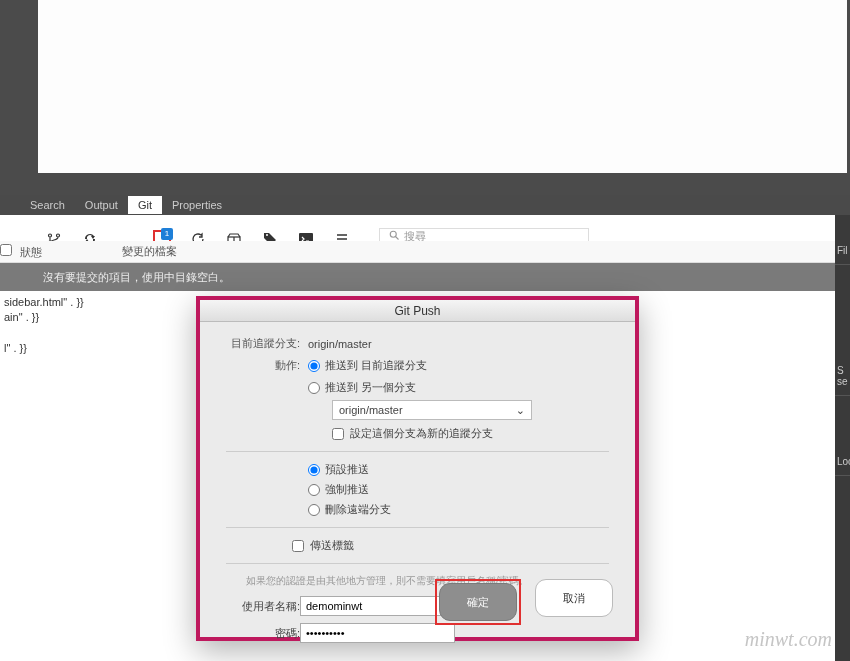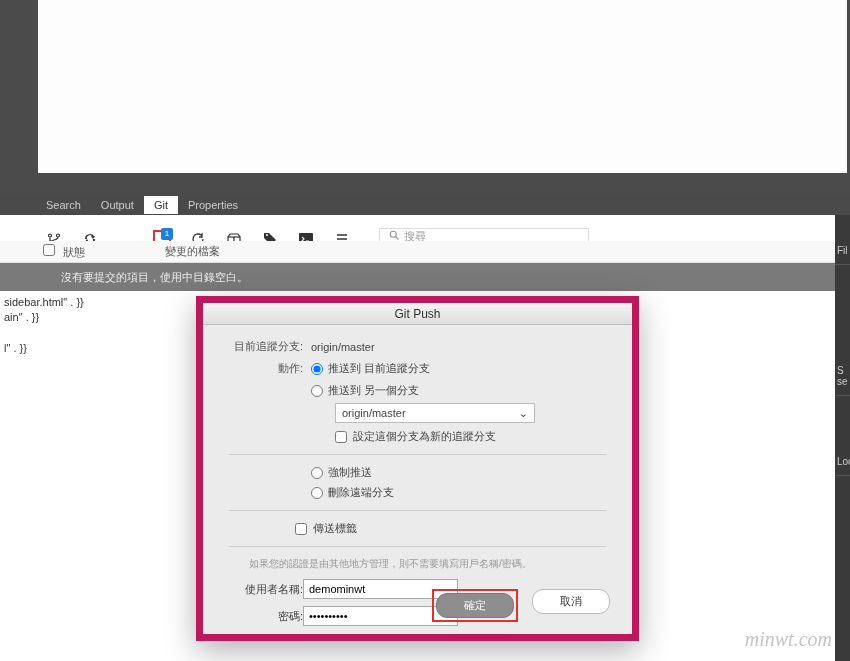"Search" .panel-tabs { padding-left: 36px -> 20px }
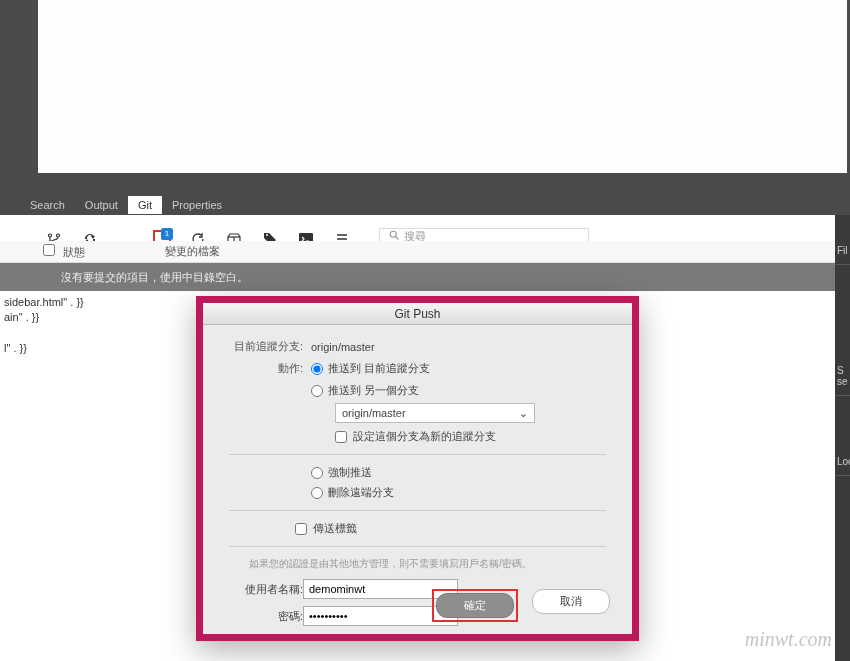"狀態" .sub-row { padding-left: 43px -> none }
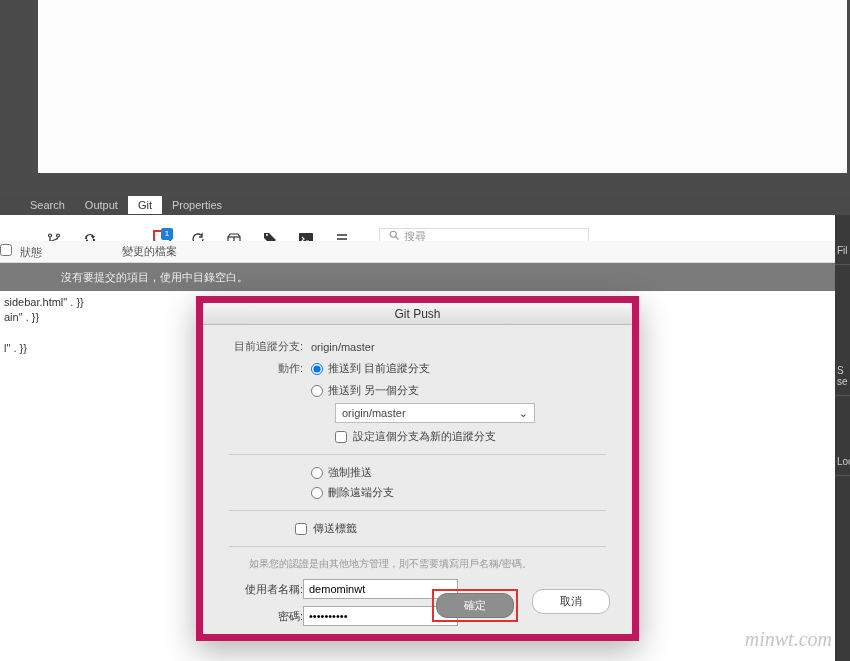"沒有要提交的項目，使用中目錄空白。" .status-bar { padding-left: 61px -> 43px }
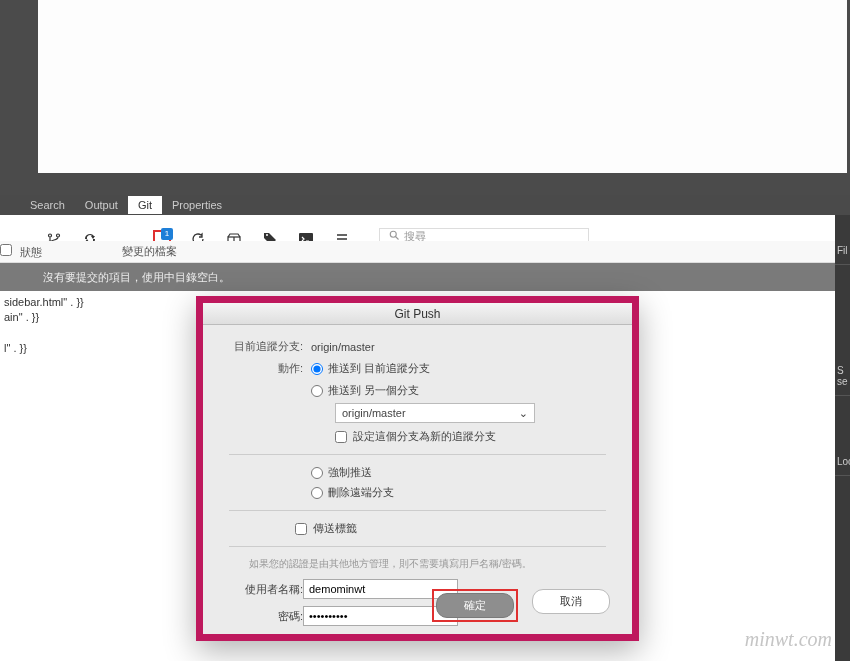"Git Push" .dialog { border: 7px solid #be185d -> 4px solid #be185d }
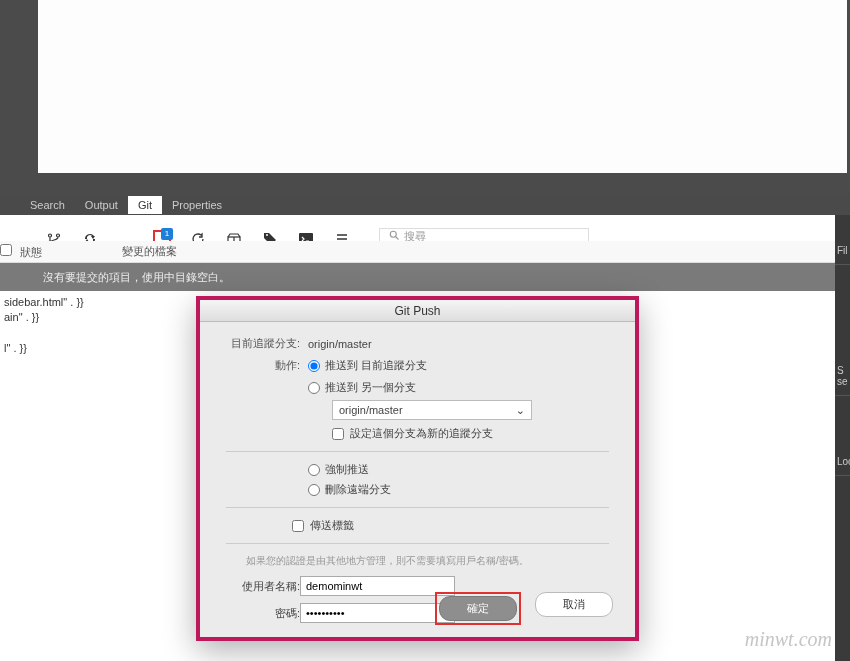"預設推送" div.radio-row { html: none -> <div> <input> <span>預設推送</span> </div> }
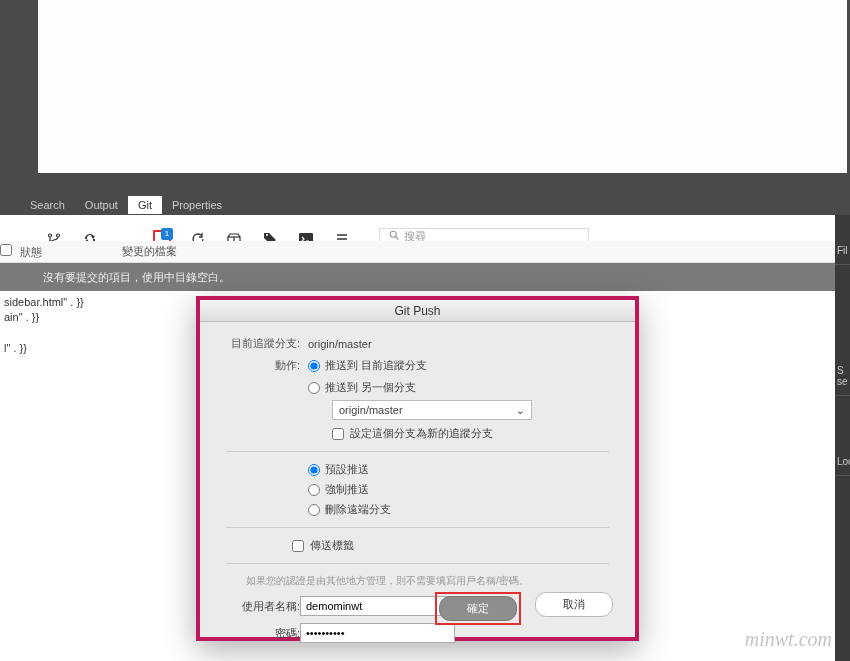"確定" .btn { height: 25px -> 38px }
